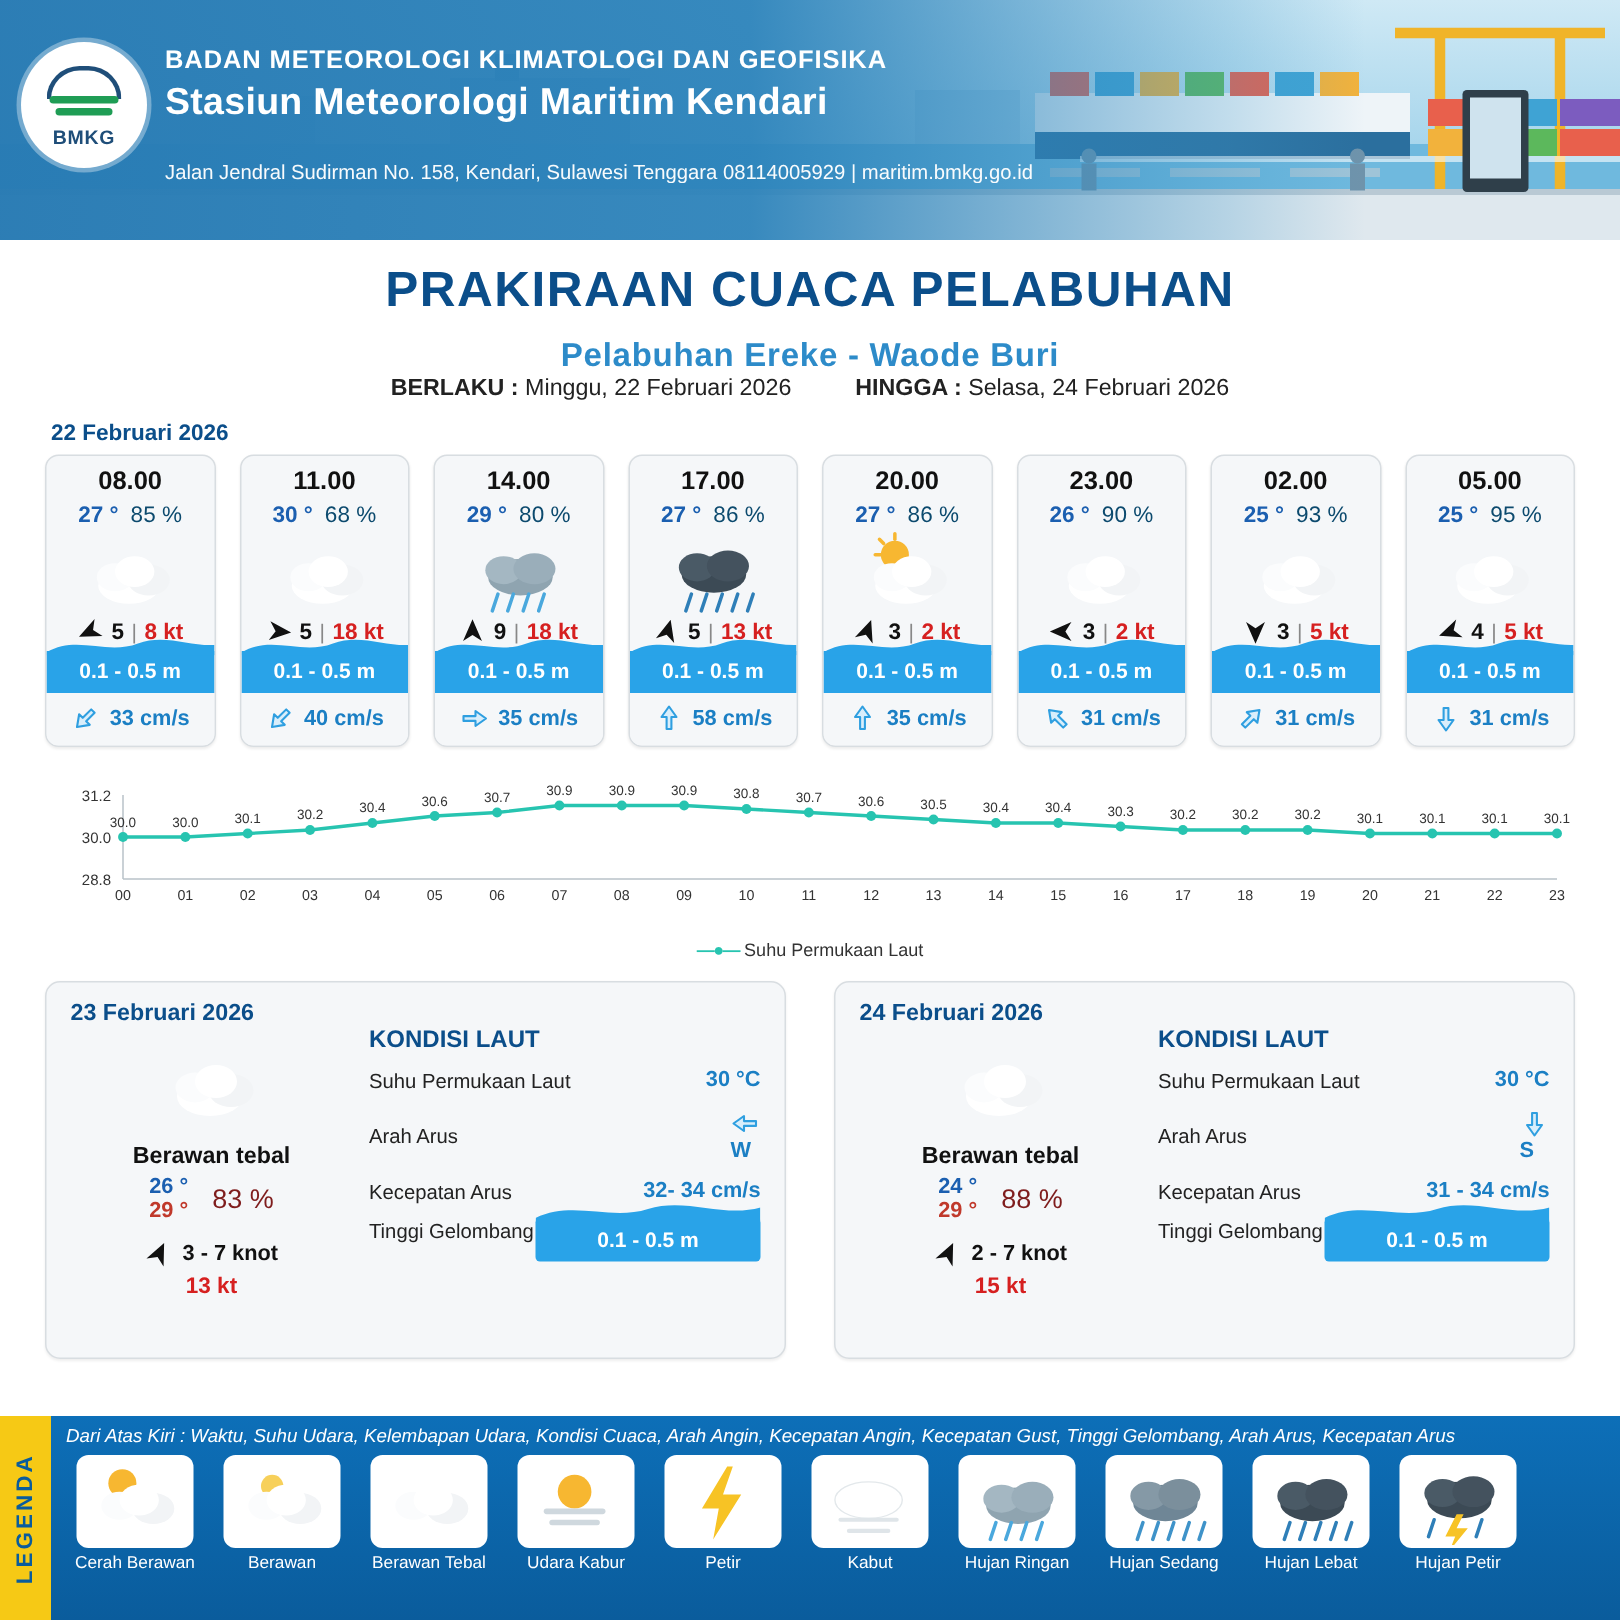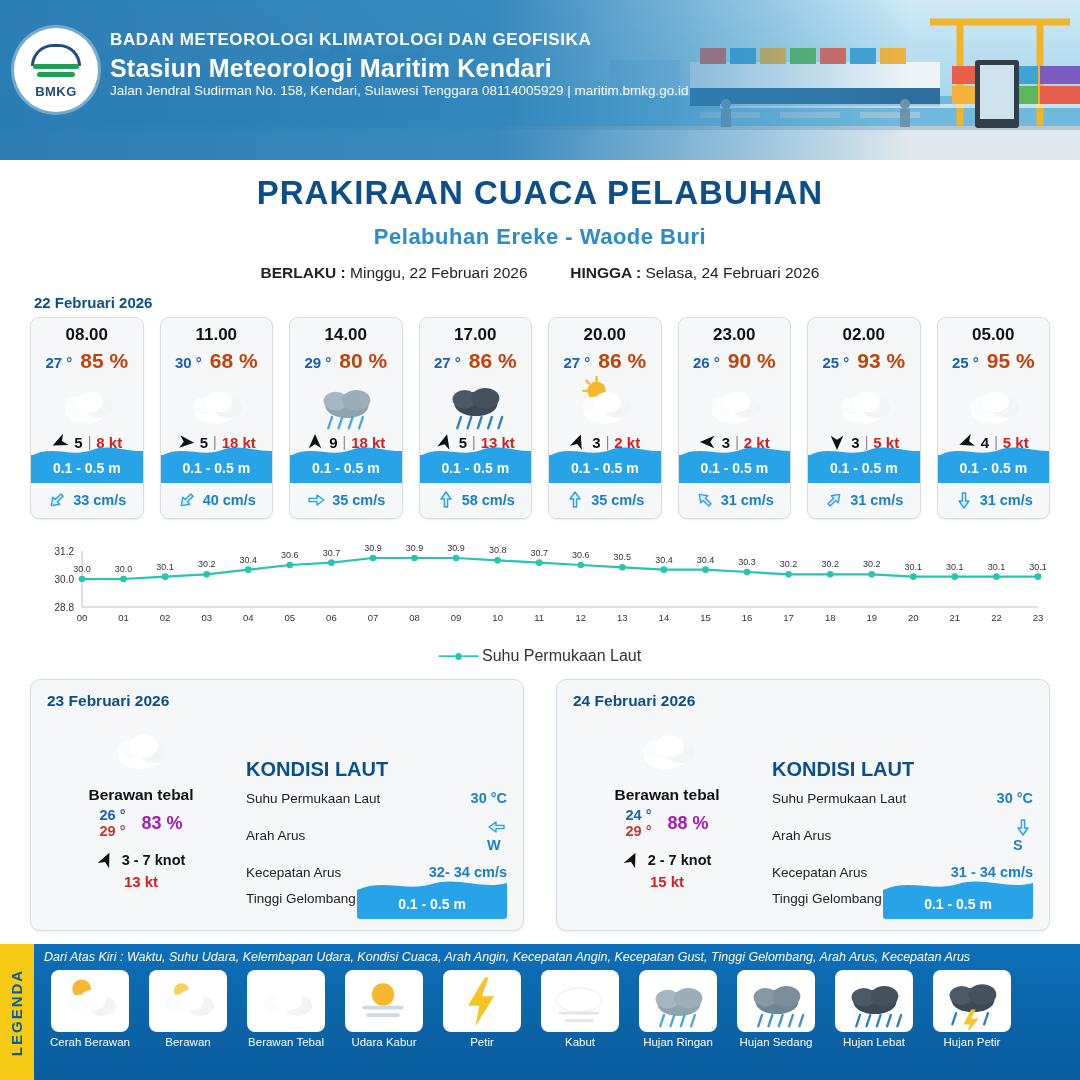"Jalan Jendral Sudirman No. 158," .h-line3 { margin-top: 0 -> 24px }
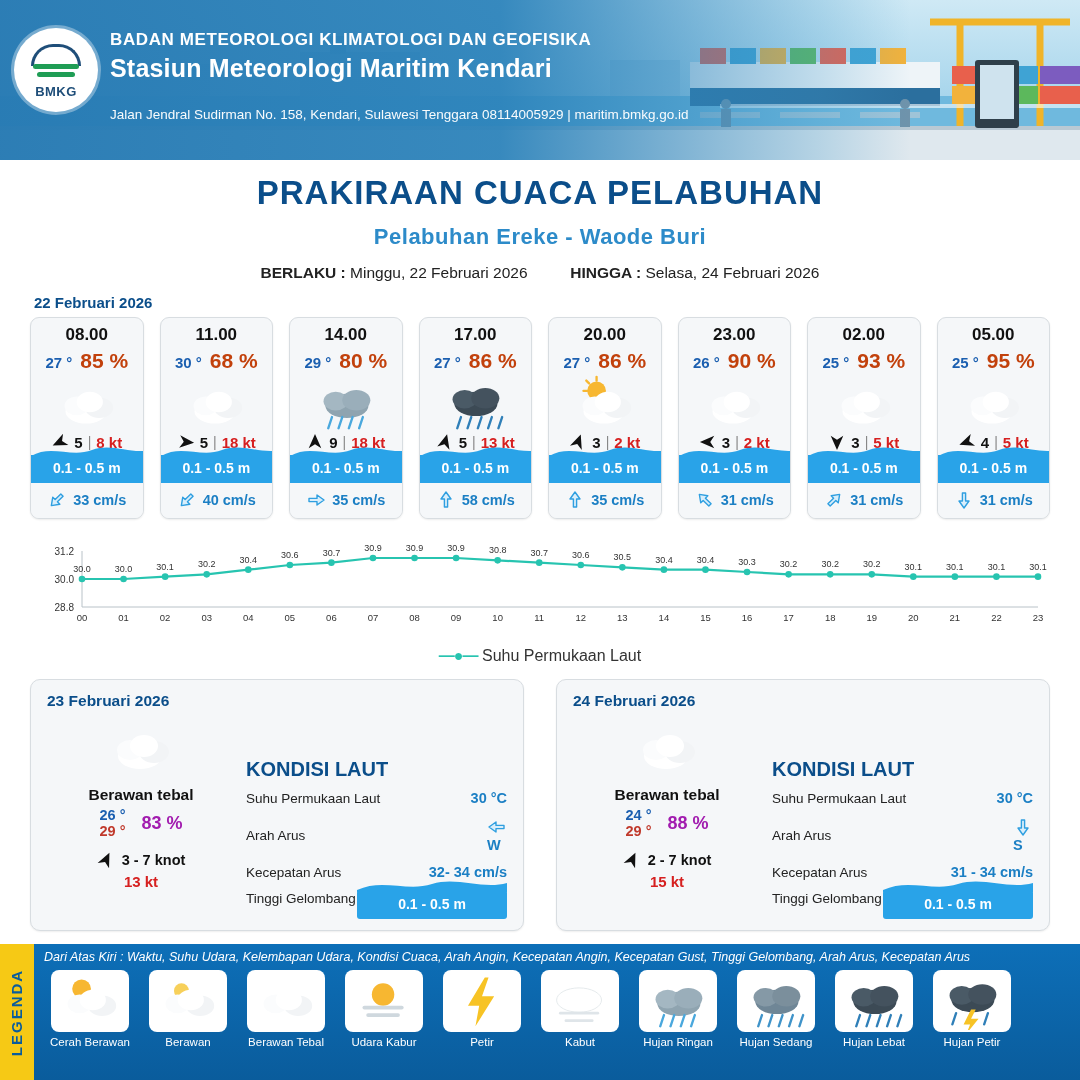"BERLAKU : Minggu, 22 Februari" .t-valid { margin-top: 14px -> 0 }
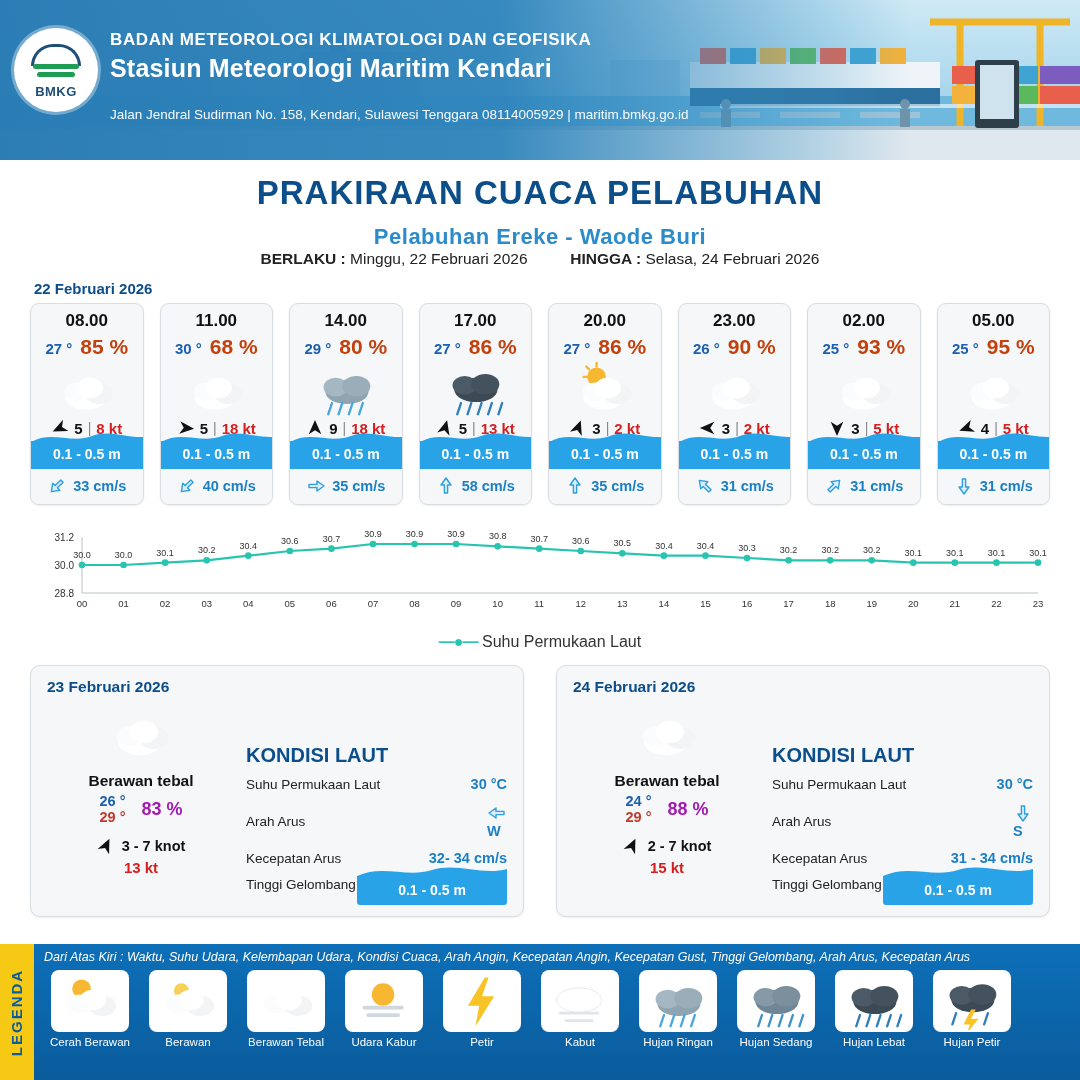"85 %" .c-hum { color: #c2410c -> #0c4a6e; font-size: 21px -> 15px; font-weight: bold -> normal }
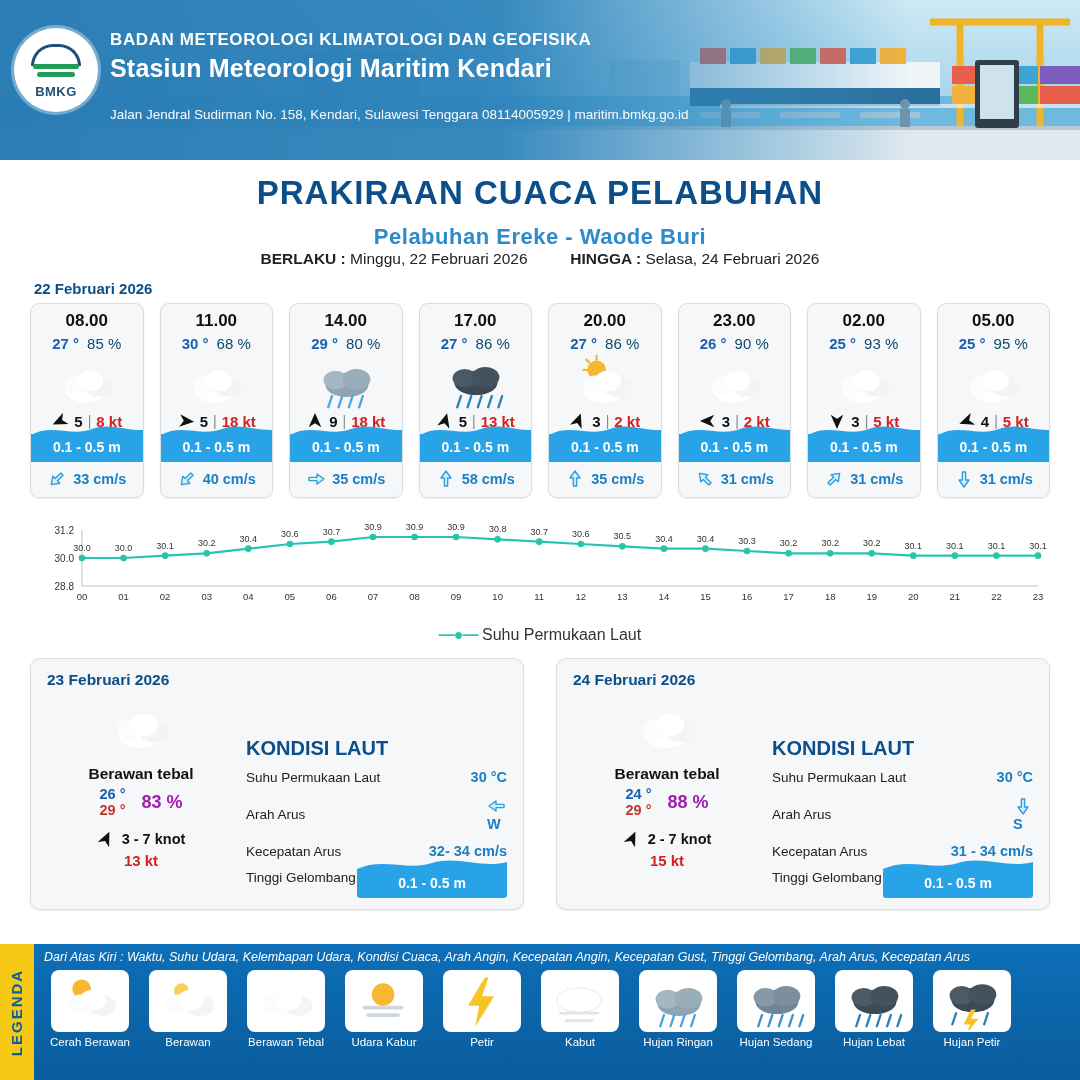"—●— Suhu Permukaan Laut" .chart-legend { font-size: 16px -> 12px }
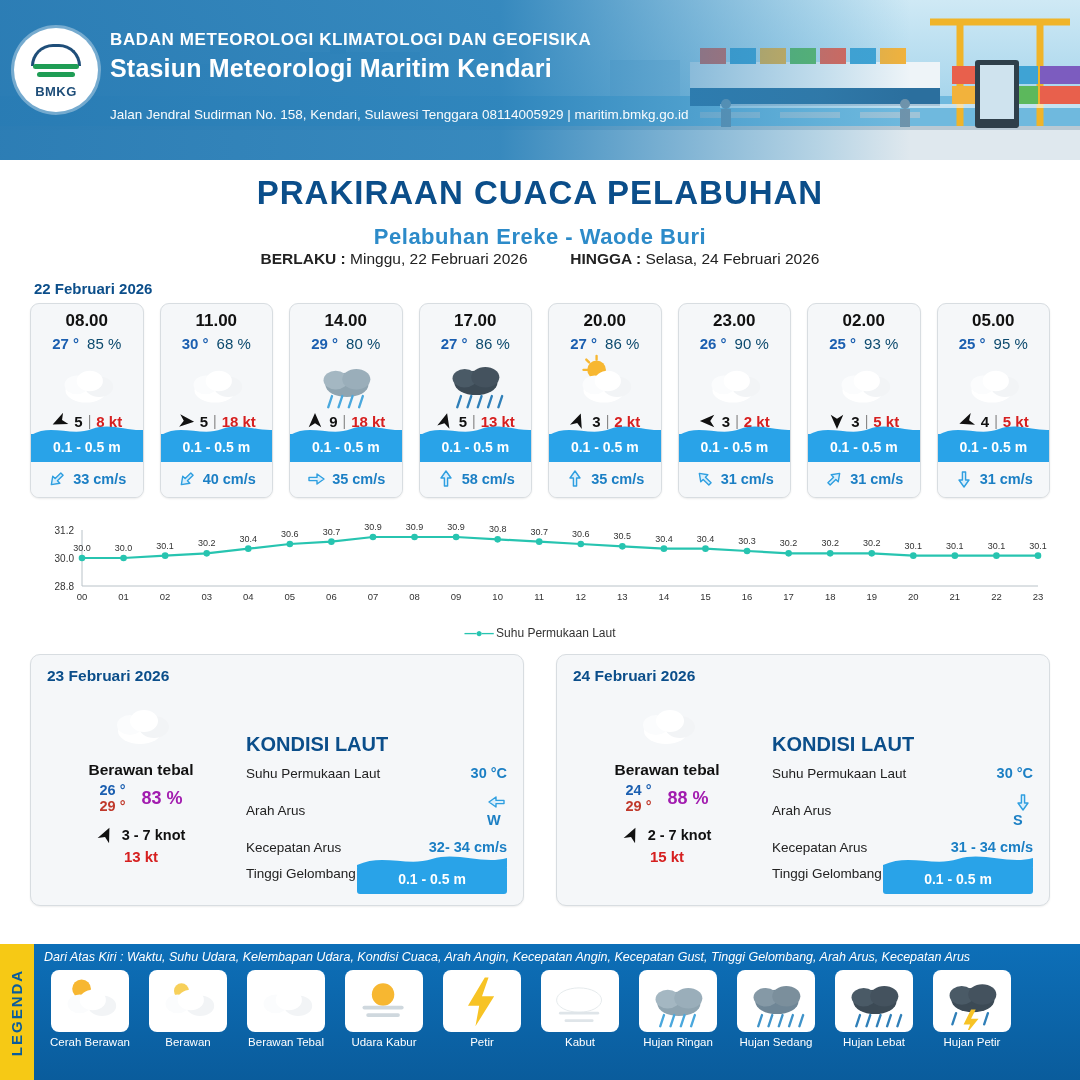"KONDISI LAUT" .d-title { font-size: 20px -> 16px; margin-top: 48px -> none }
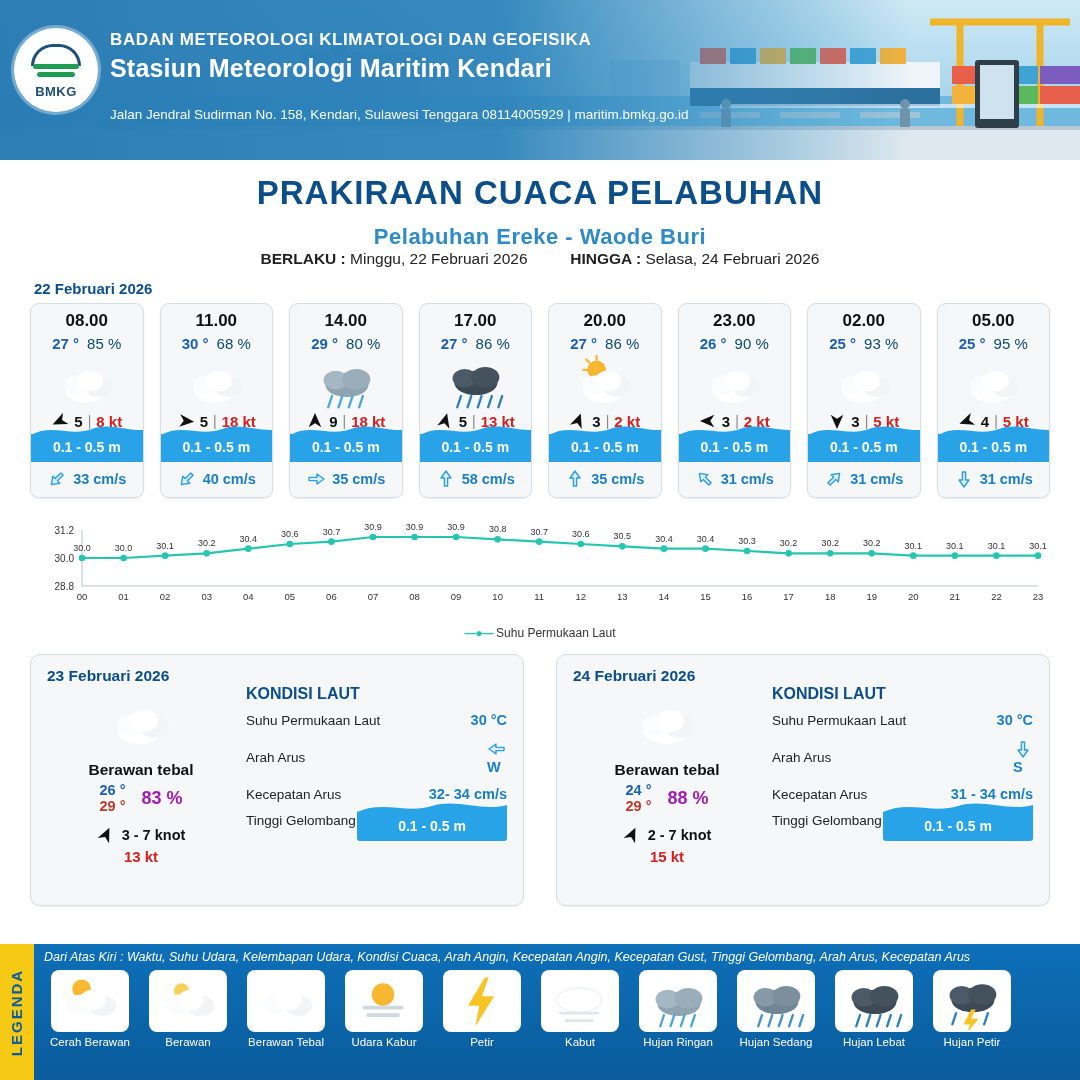"83 %" .d-hum { color: #a21caf -> #7f1d1d; font-weight: bold -> normal }
